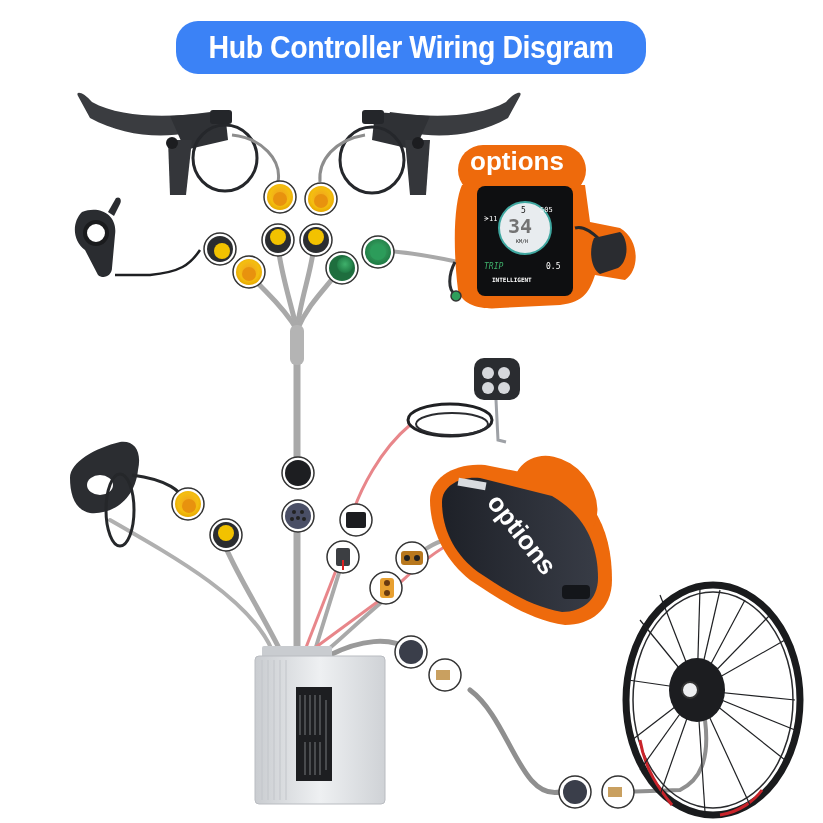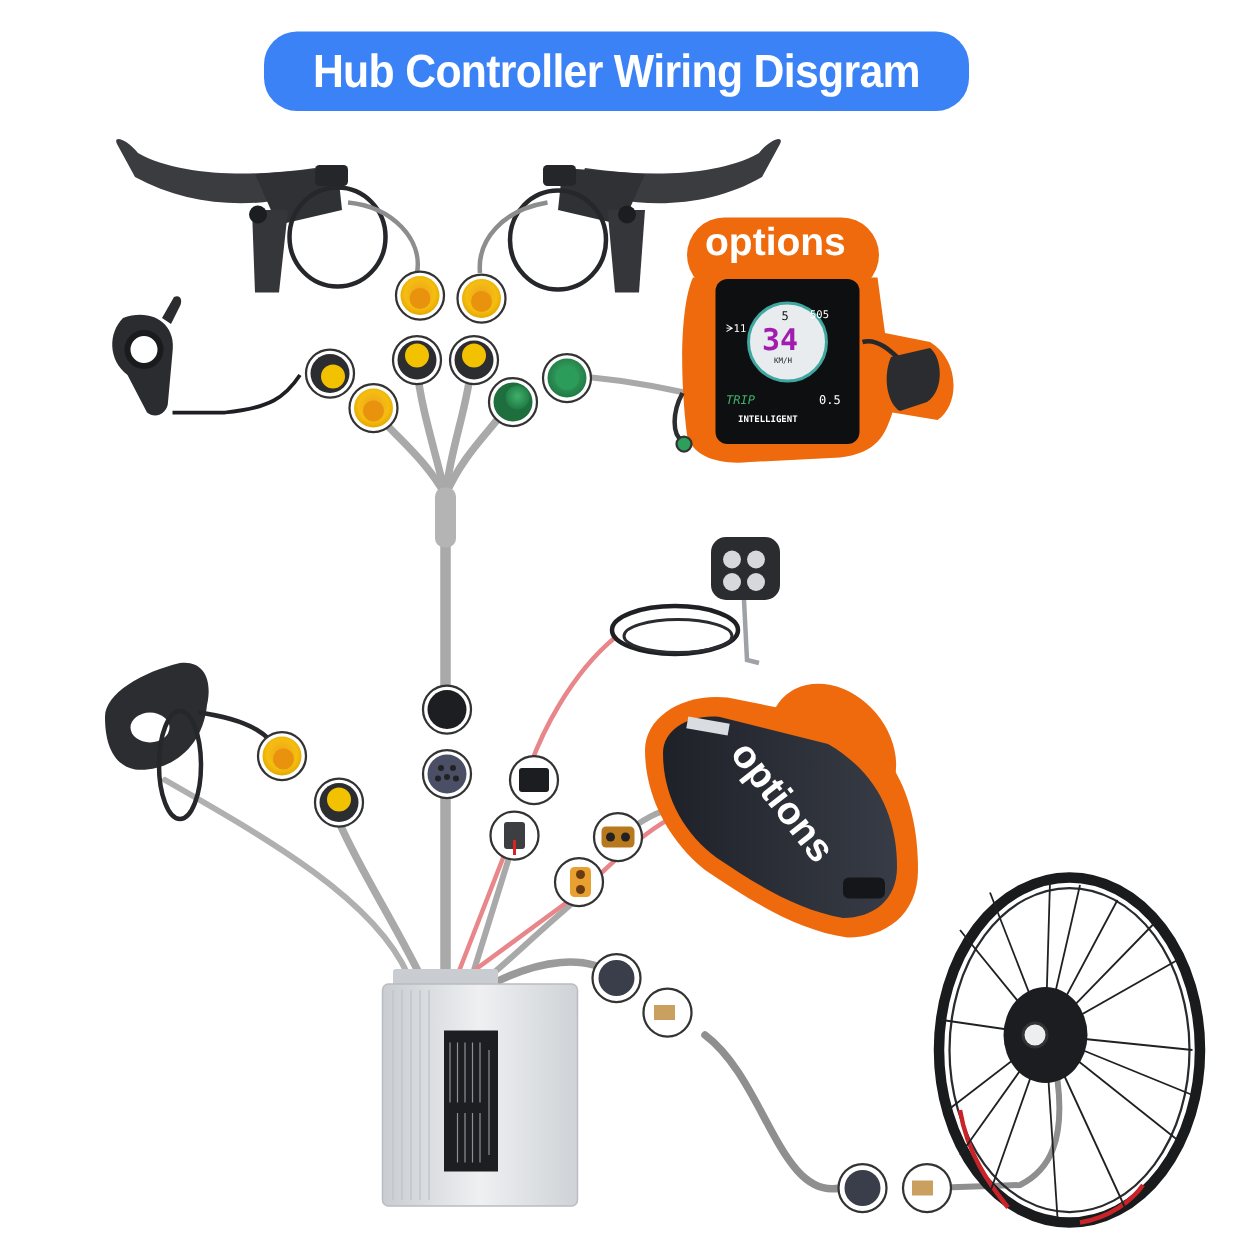"34" div.screen-text { color: #a21caf -> #737373 }
